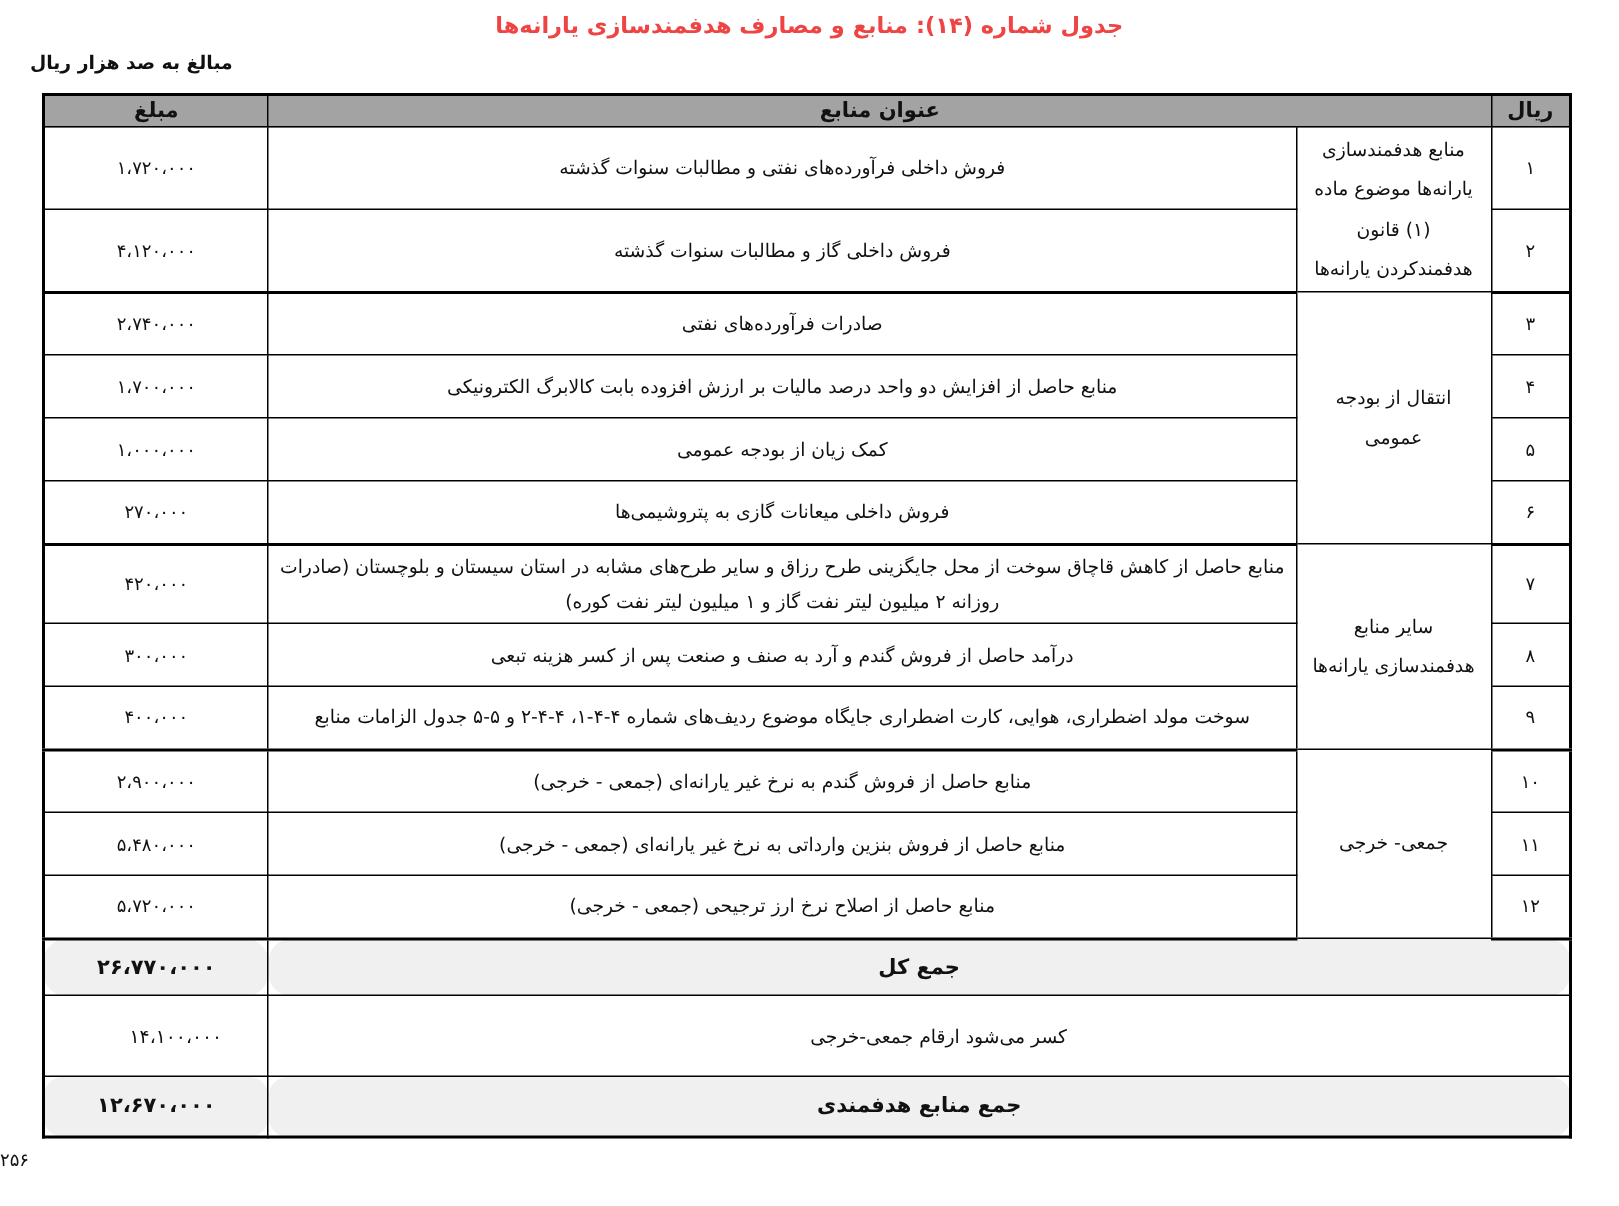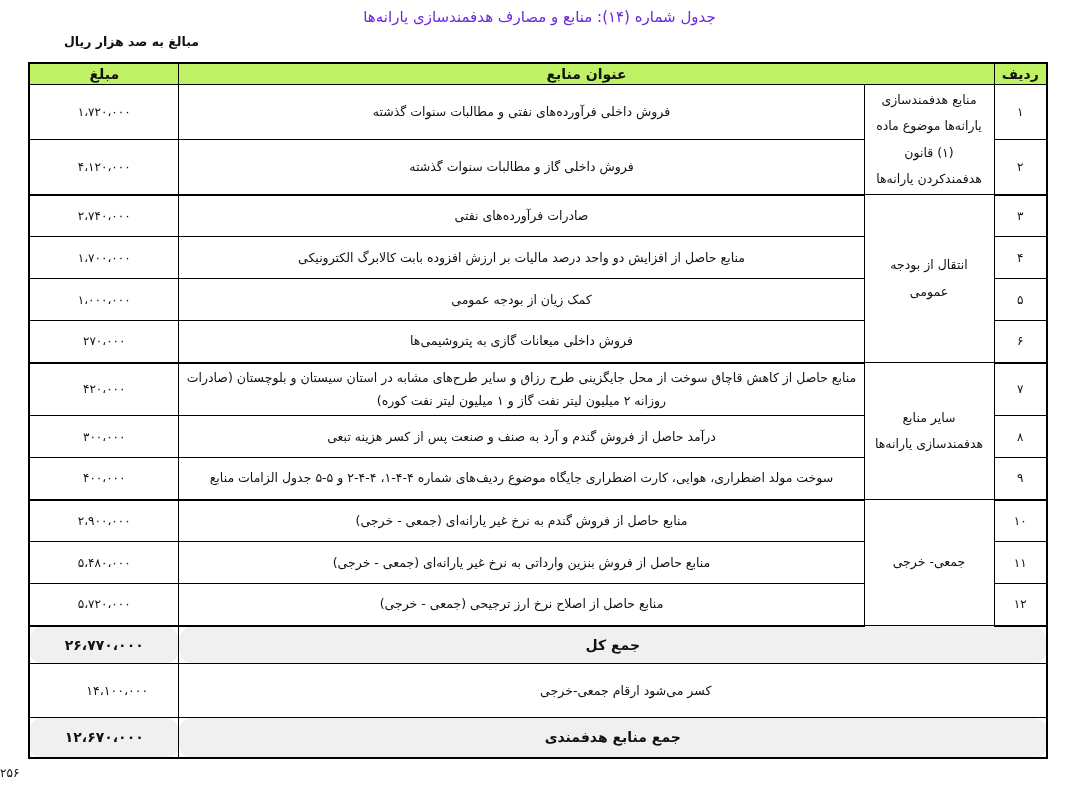"جدول شماره (۱۴): منابع و" .doc-title { color: #6d28d9 -> #ef4444; font-weight: normal -> bold }
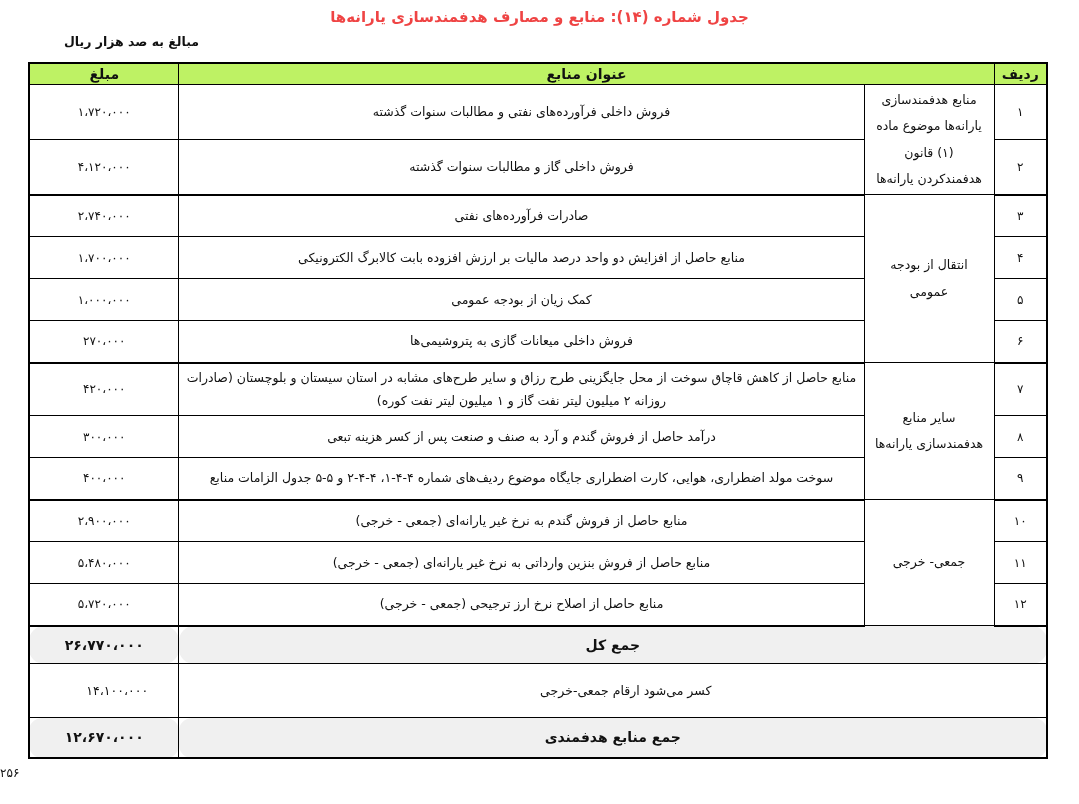"مبالغ به صد هزار ریال" .unit-note { margin-left: 44px -> none }
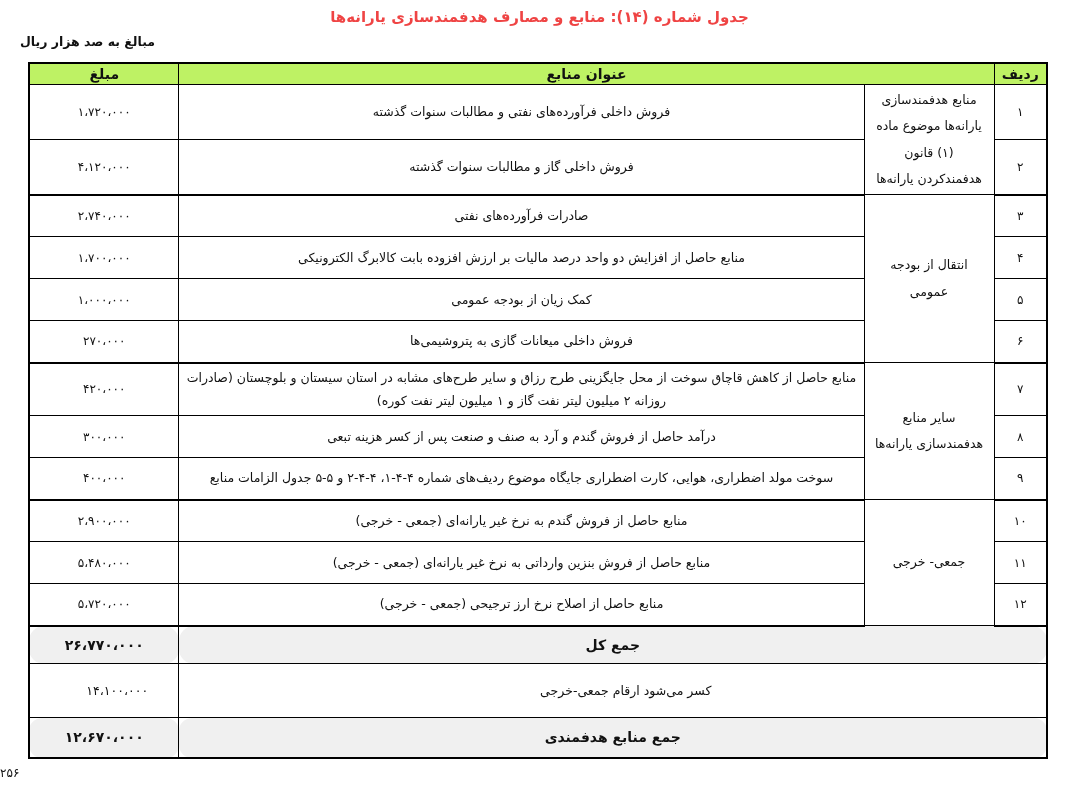"مبلغ" thead th { background: #bef264 -> #a3a3a3 }
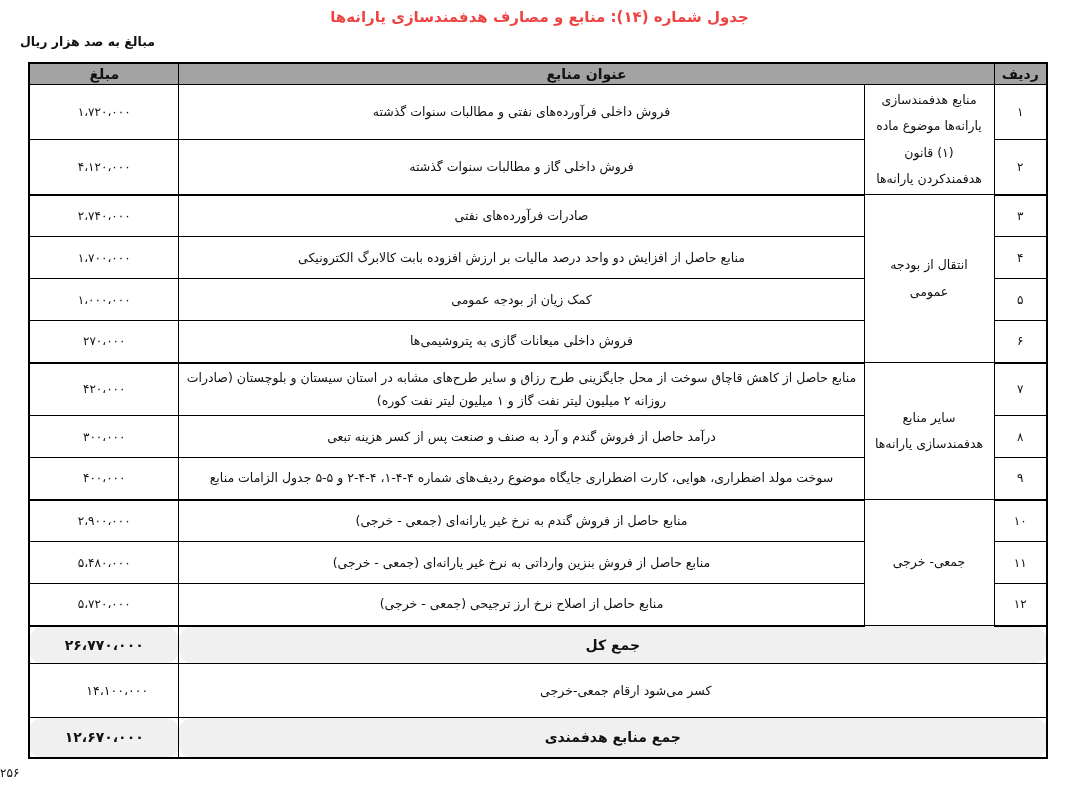"ردیف" th { text: ردیف -> ریال }
